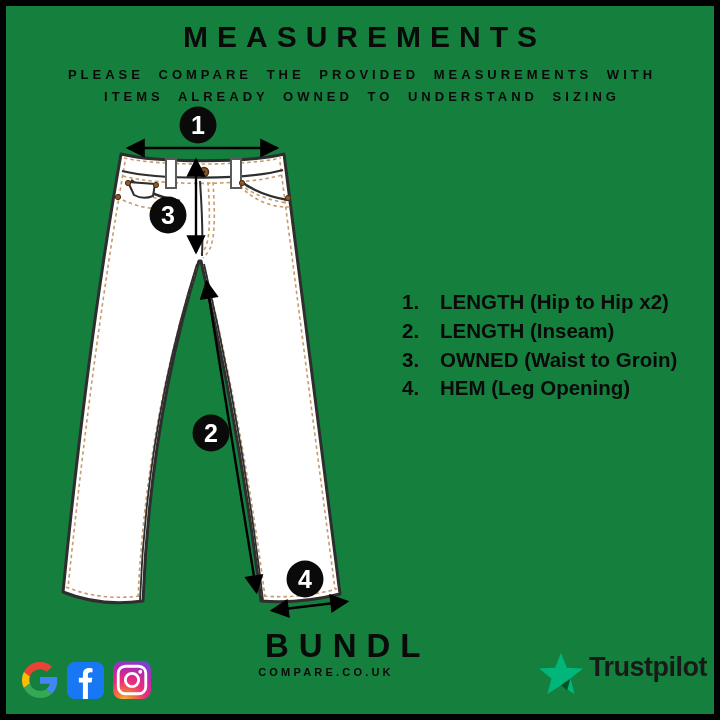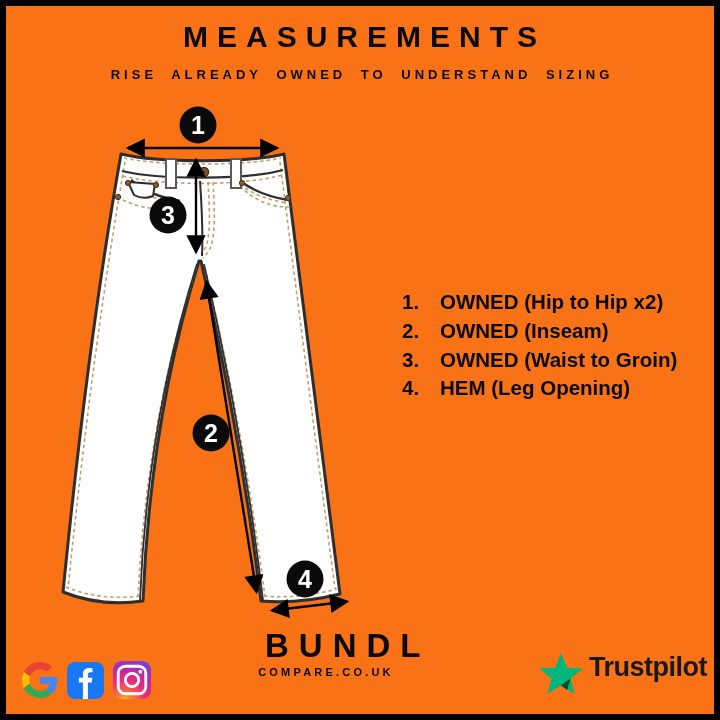"MEASUREMENTS" .frame { background: #f97316 -> #15803d }
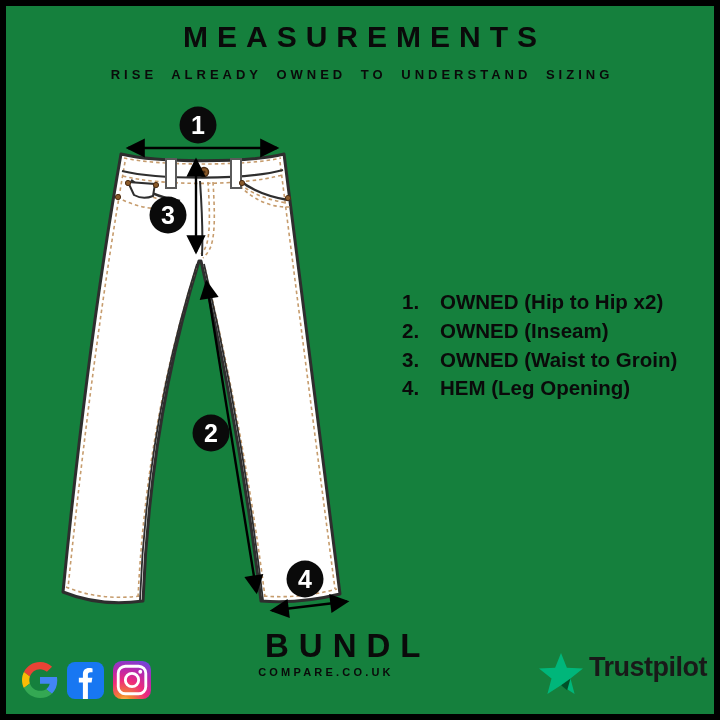"PLEASE COMPARE THE PROVIDED MEASUREMENTS" div { html: none -> <div>PLEASE COMPARE THE PROVIDED MEASUREMENTS WITH</div> }
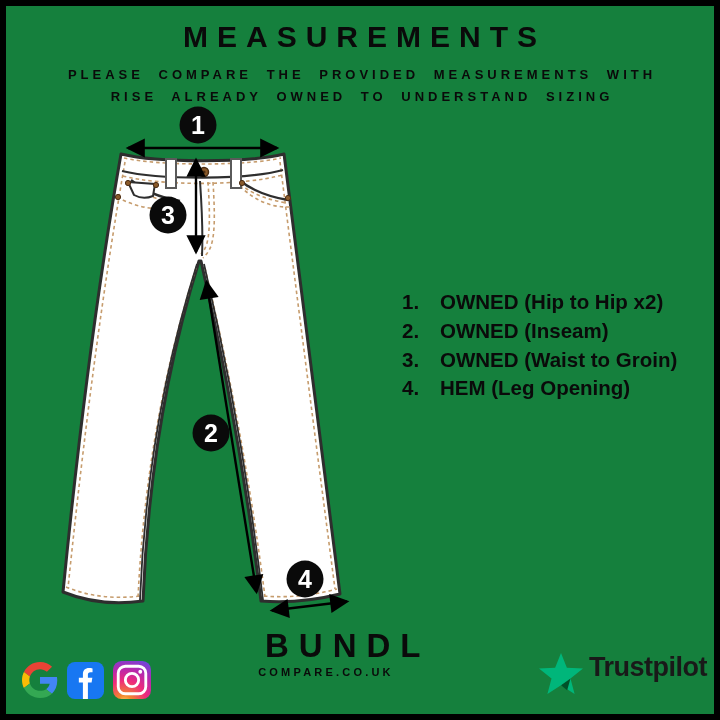"RISE ALREADY OWNED TO UNDERSTAND" div { text: RISE -> ITEMS }
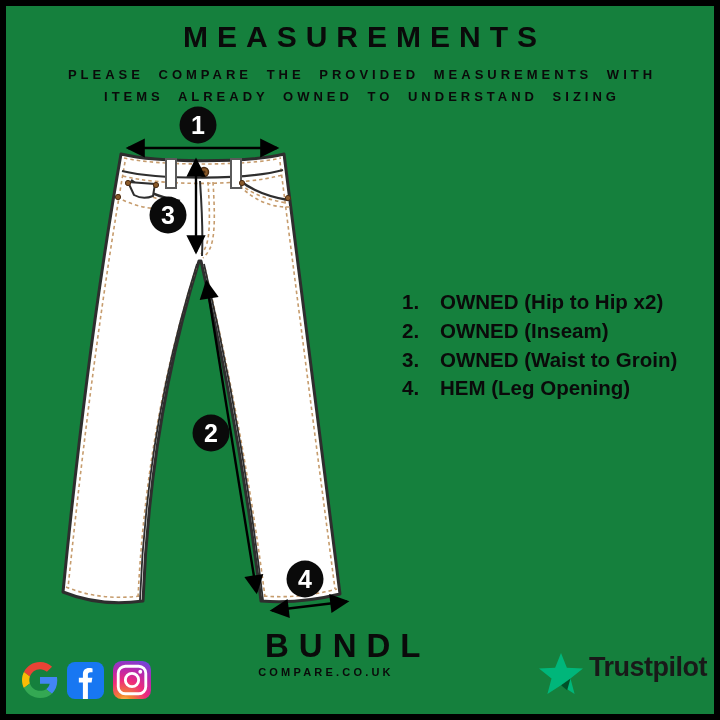"OWNED (Hip to Hip x2)" span { text: OWNED -> LENGTH }
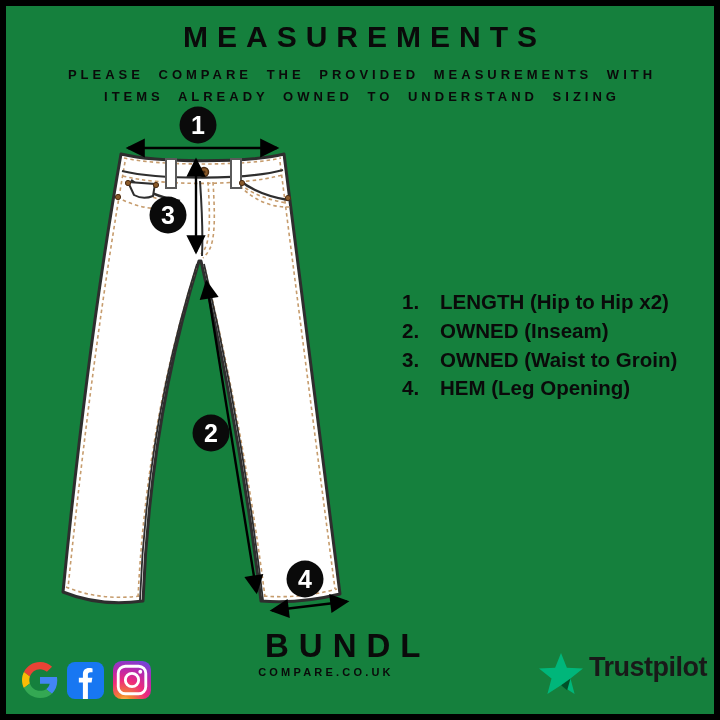"OWNED (Inseam)" span { text: OWNED -> LENGTH }
